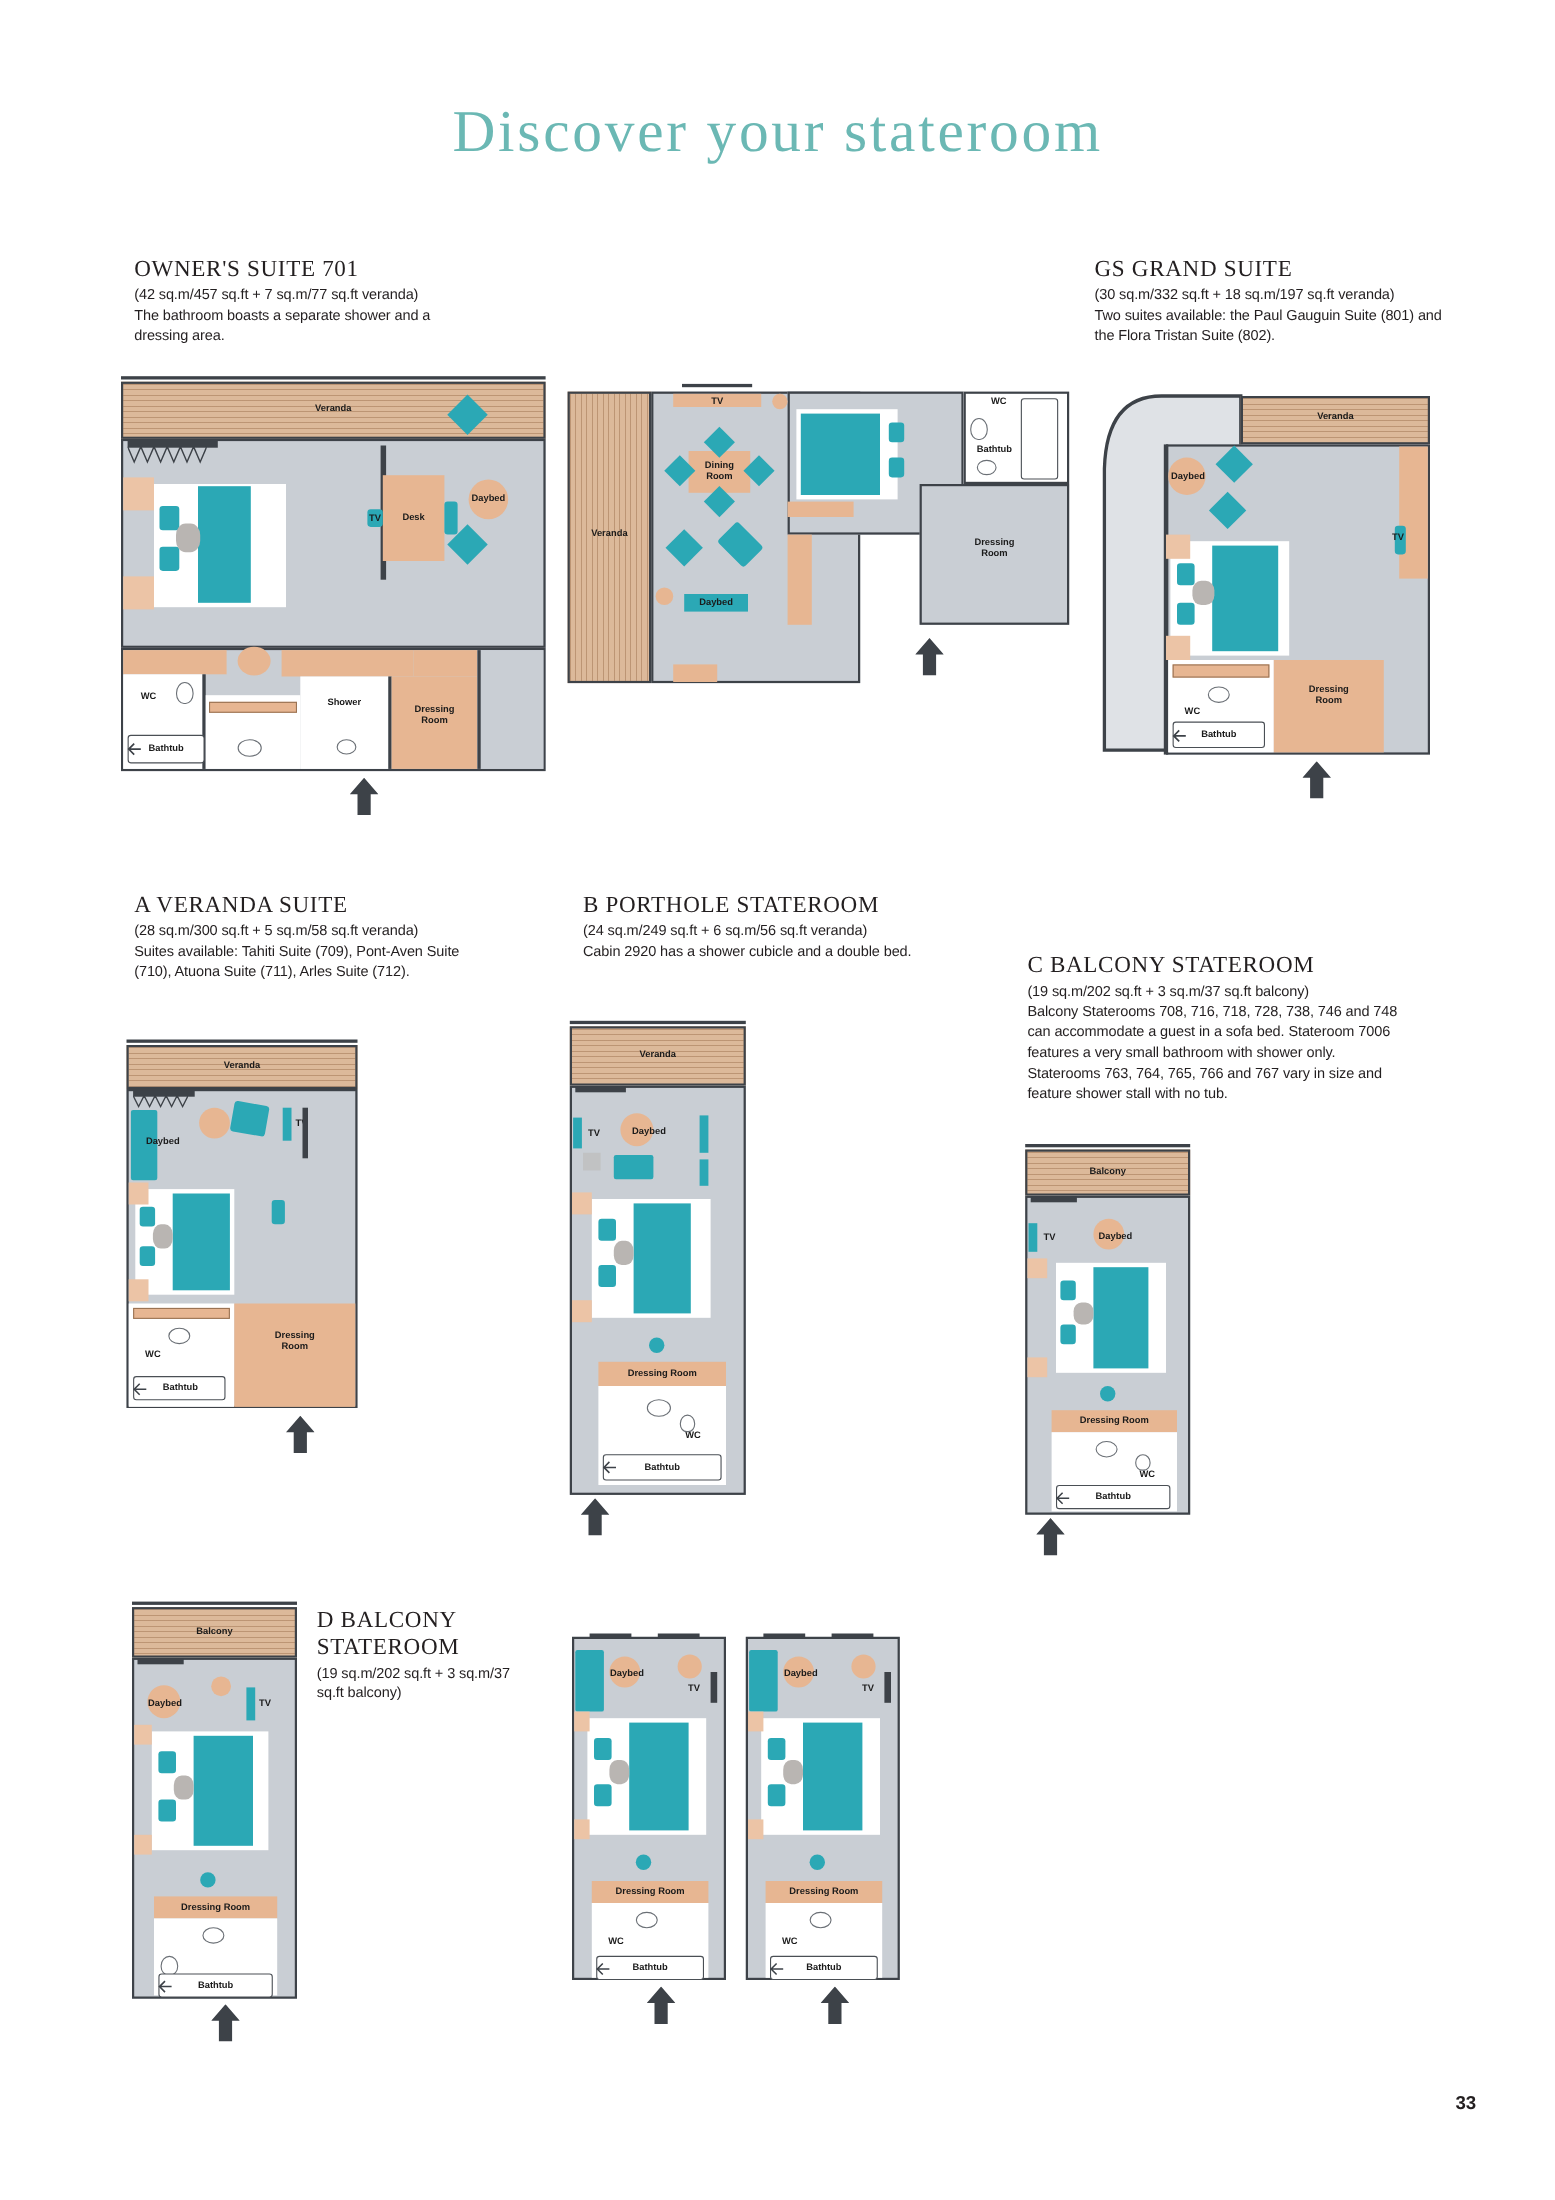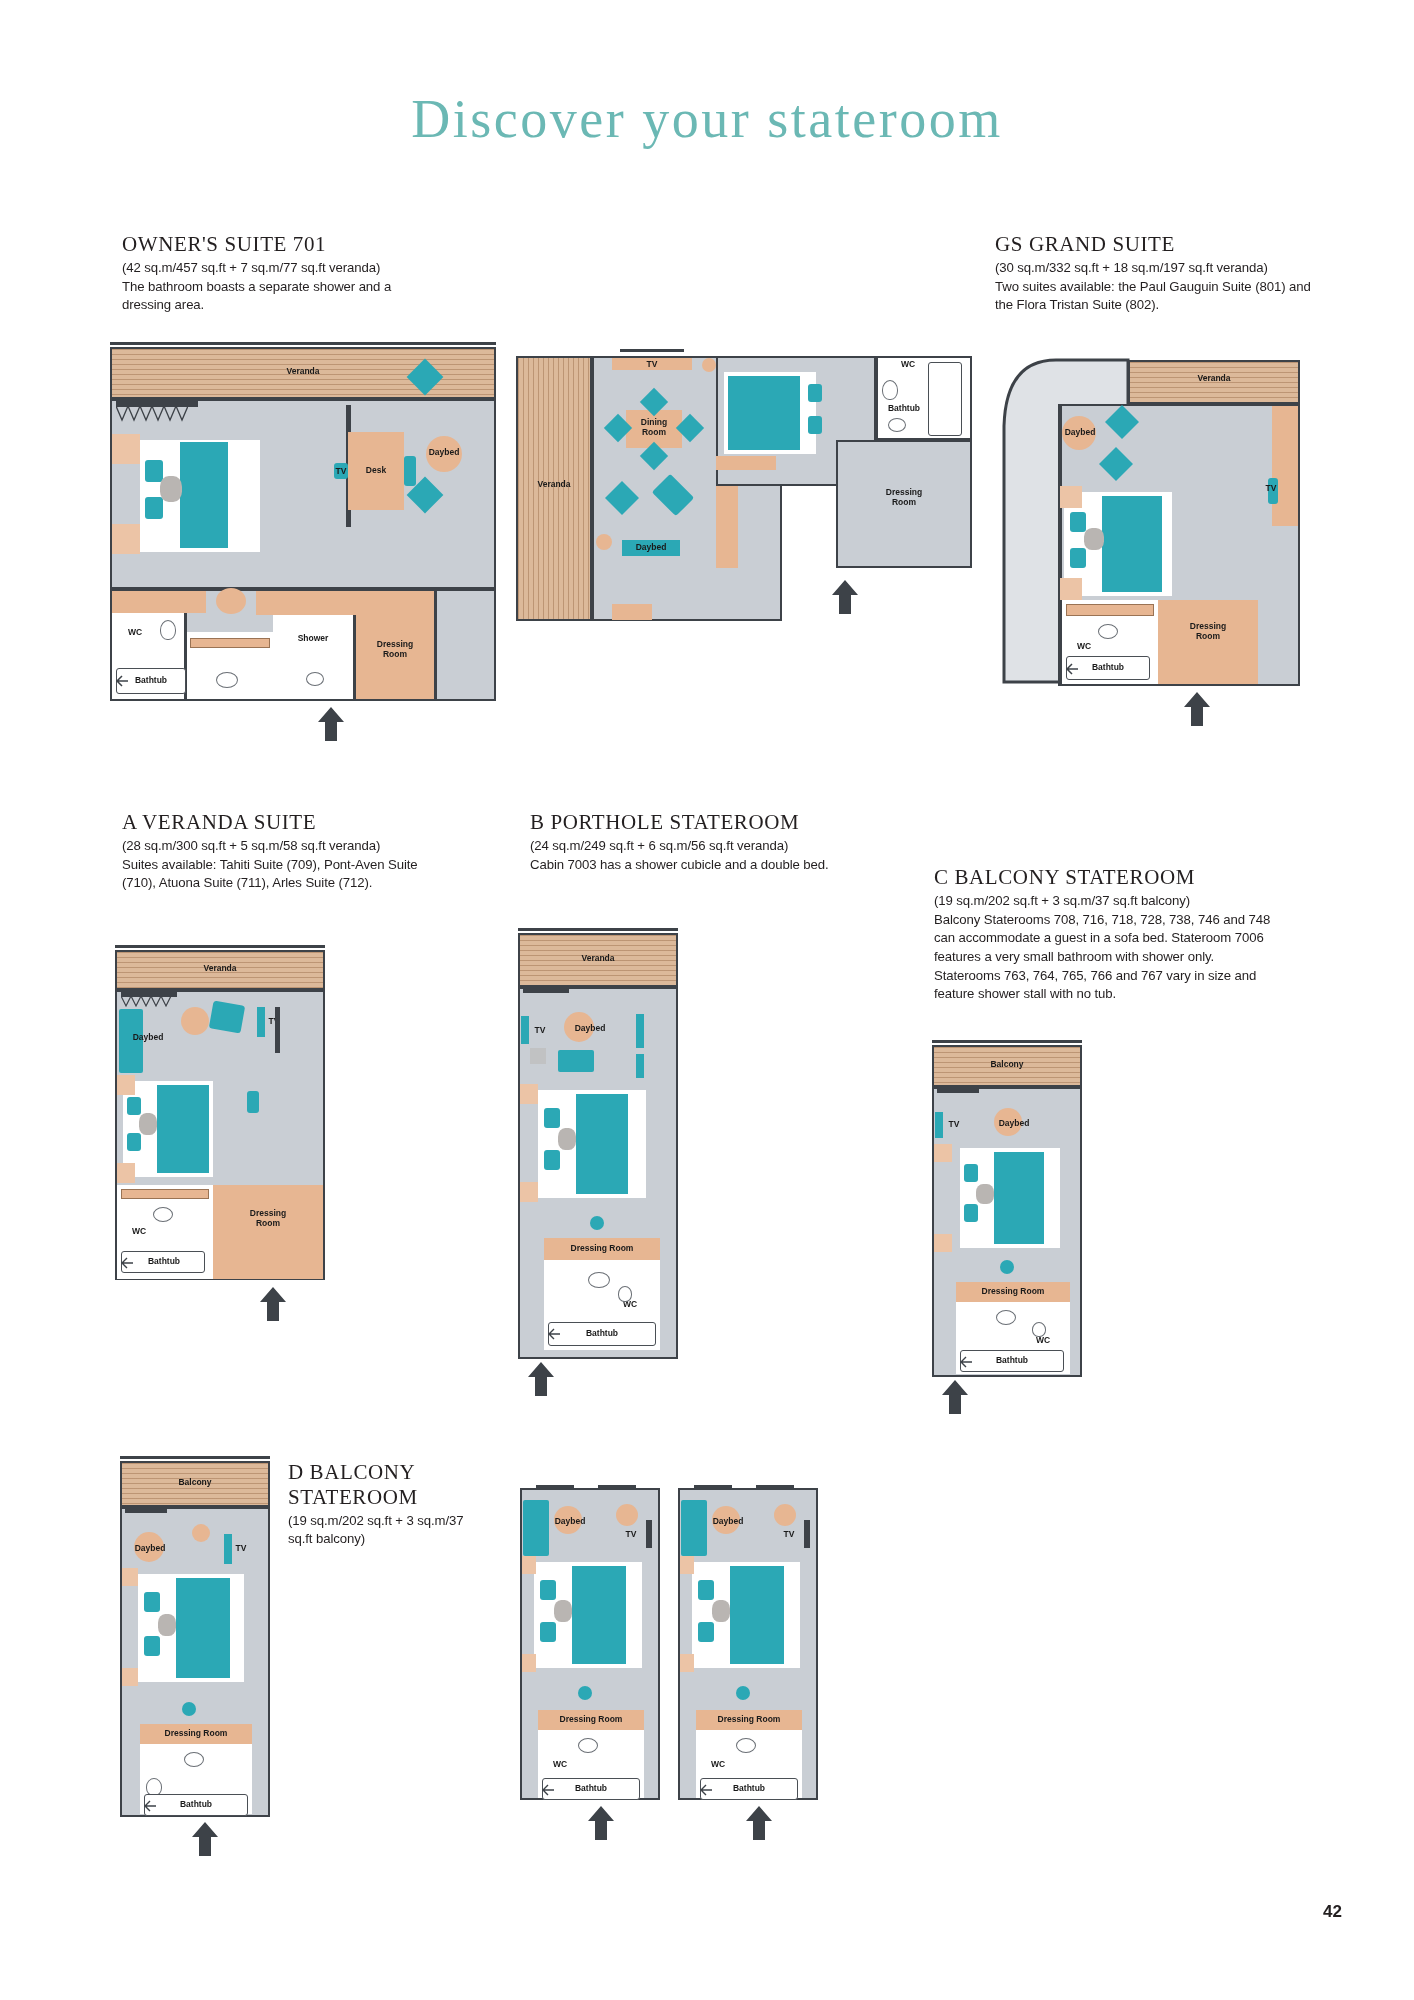"Cabin 7003 has a shower" div.desc { text: 7003 -> 2920 }
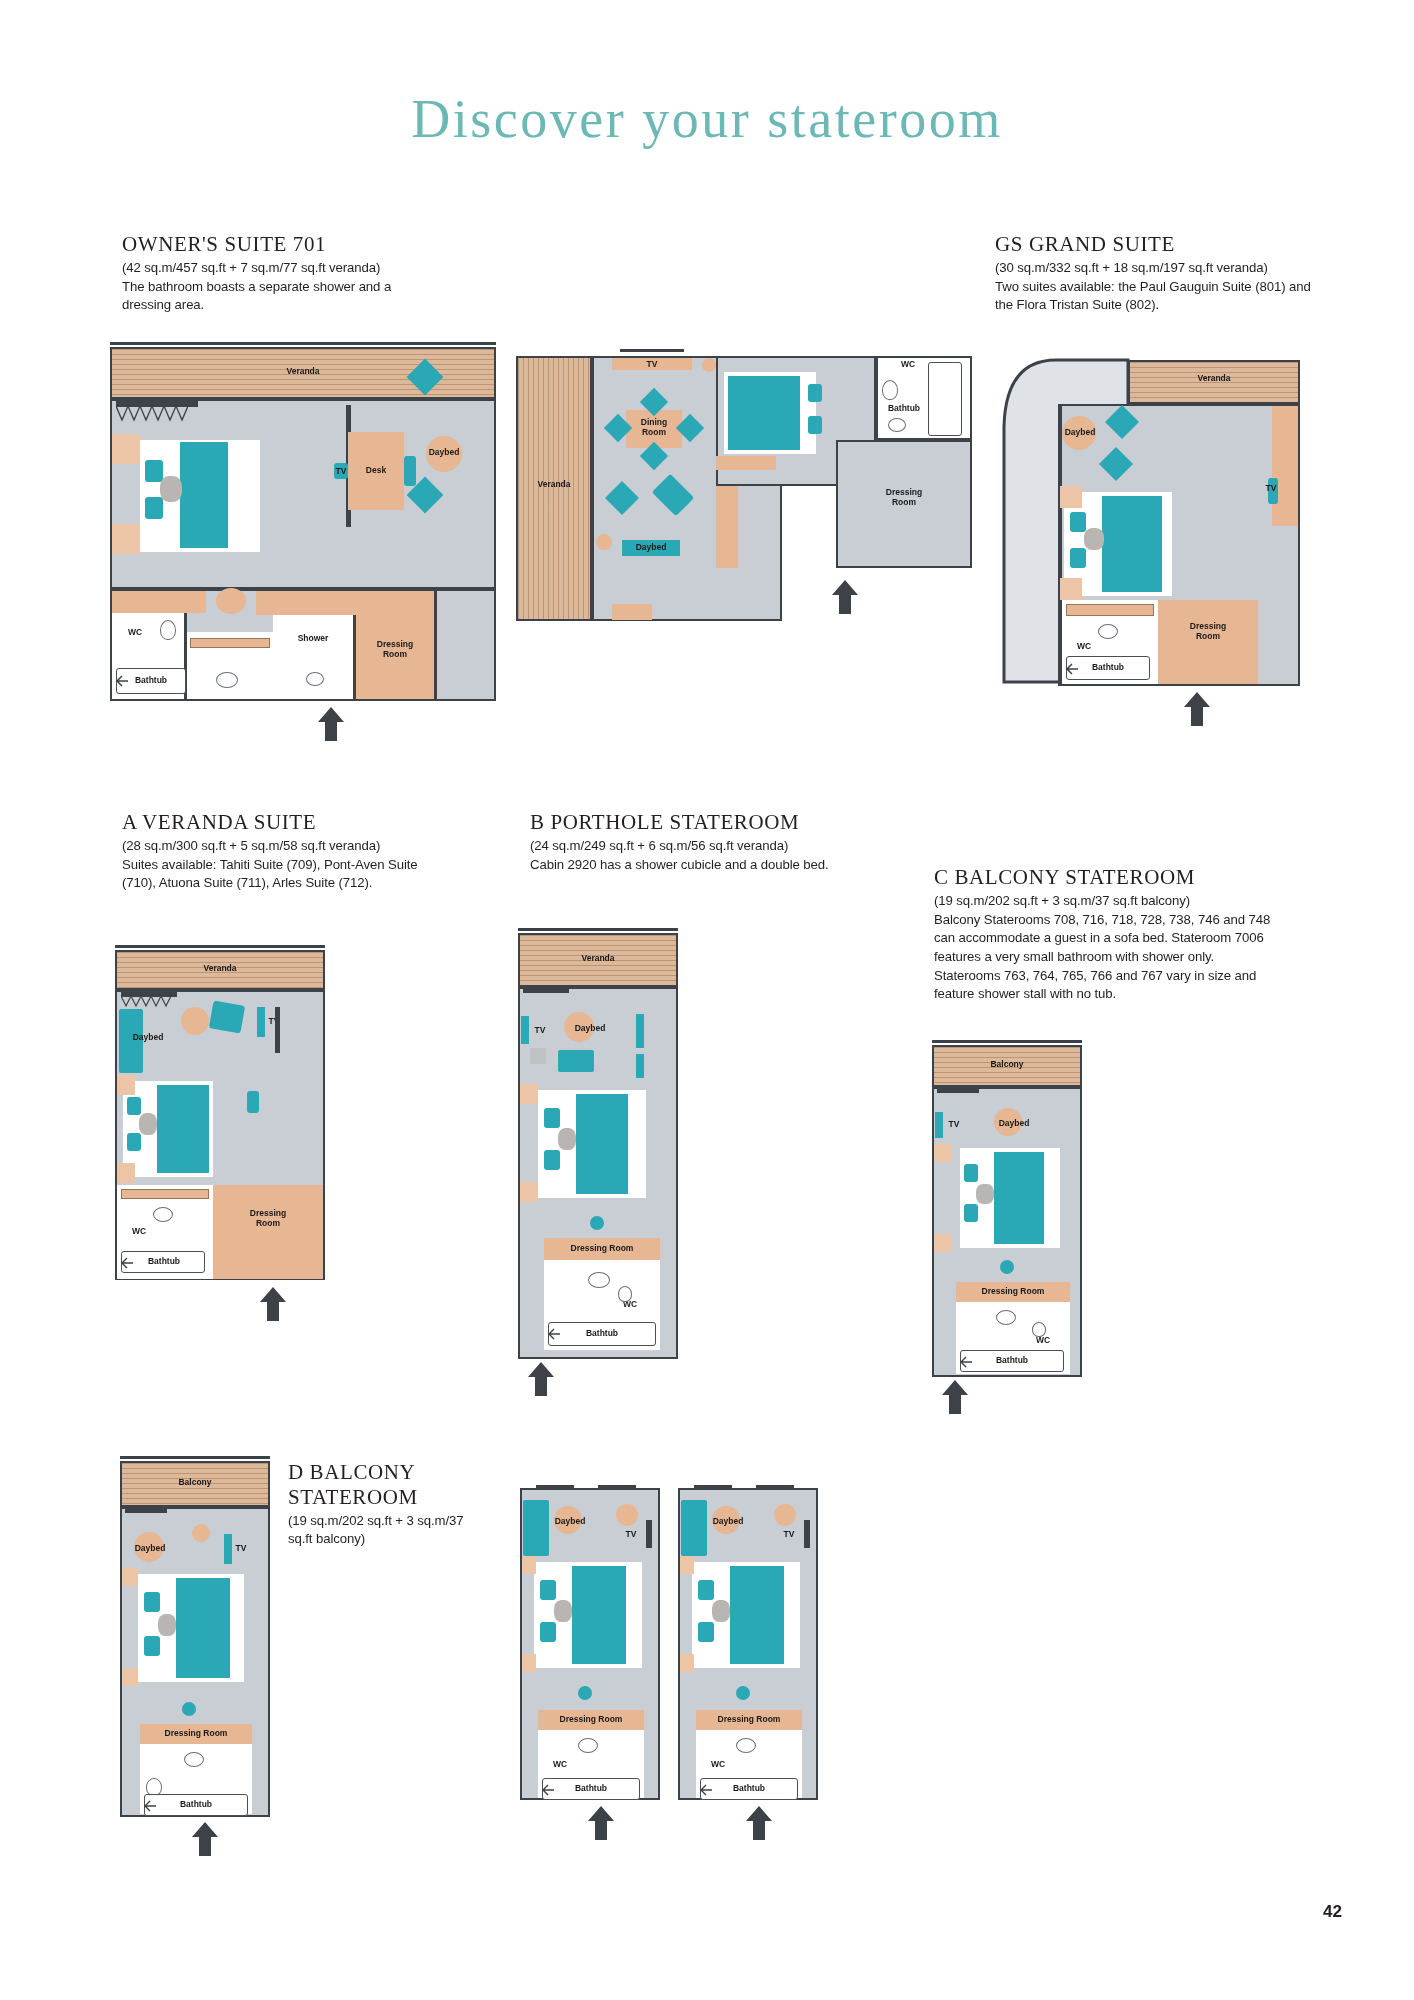"42" div.folio { text: 42 -> 33 }
